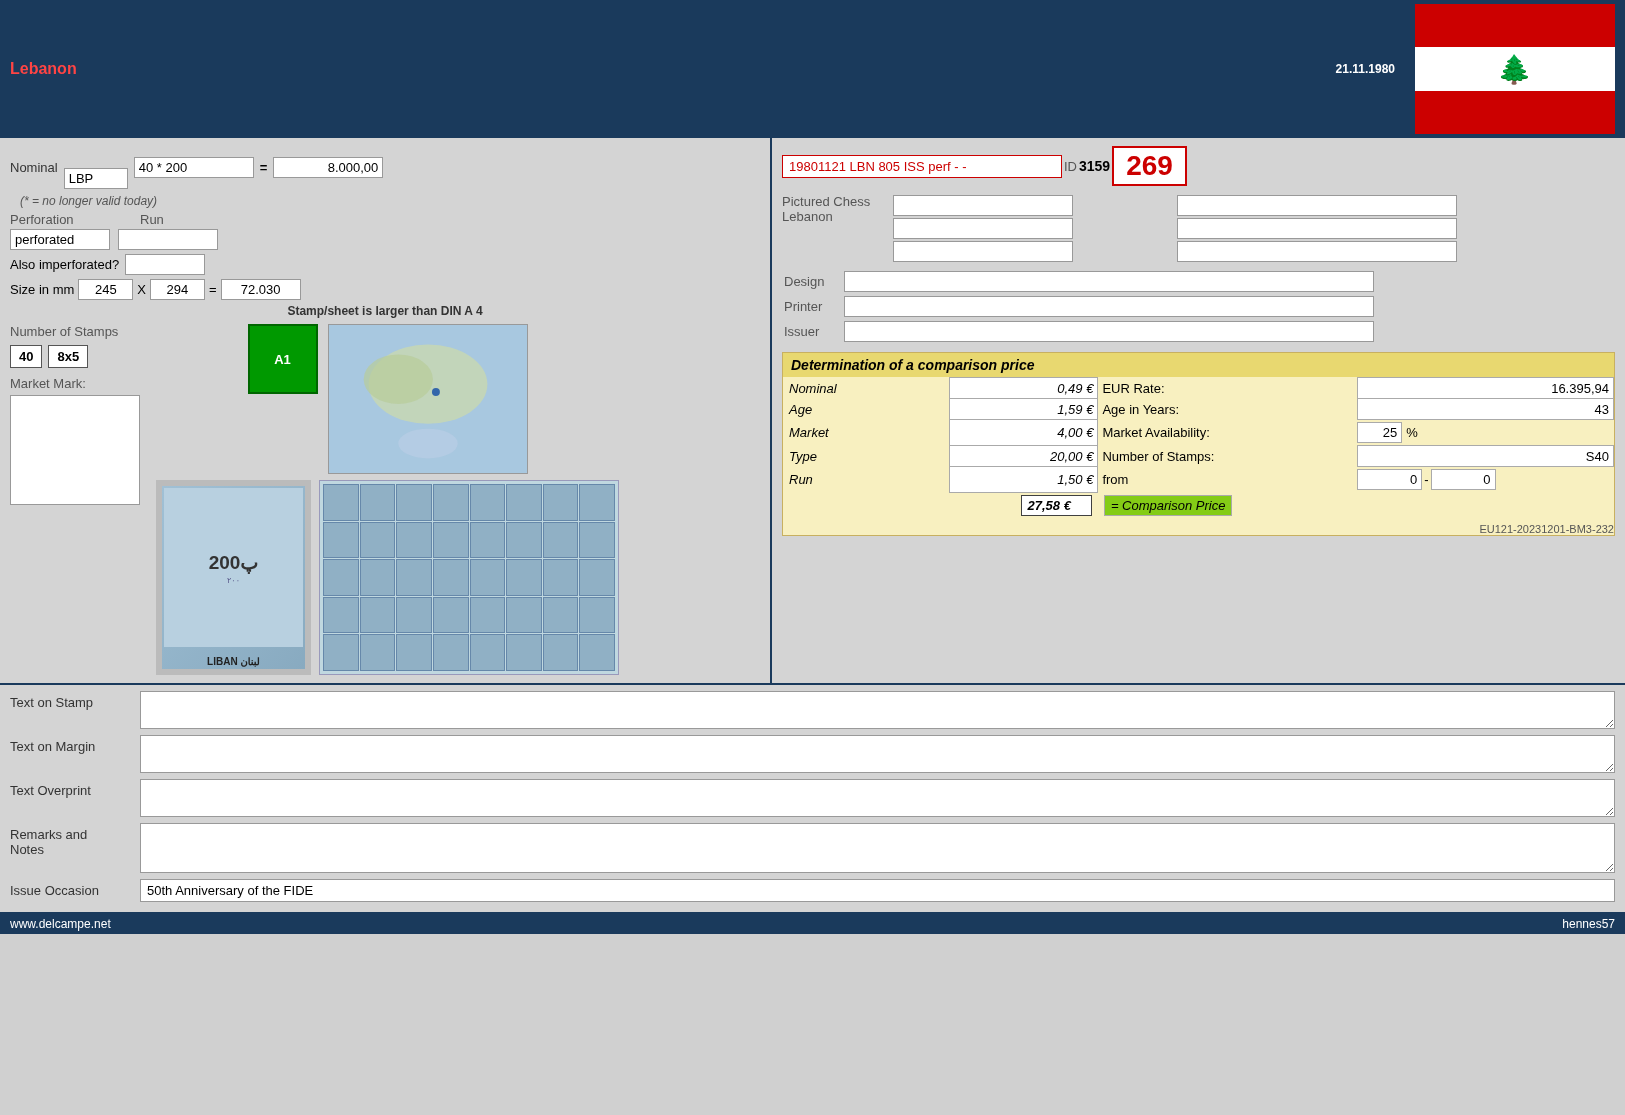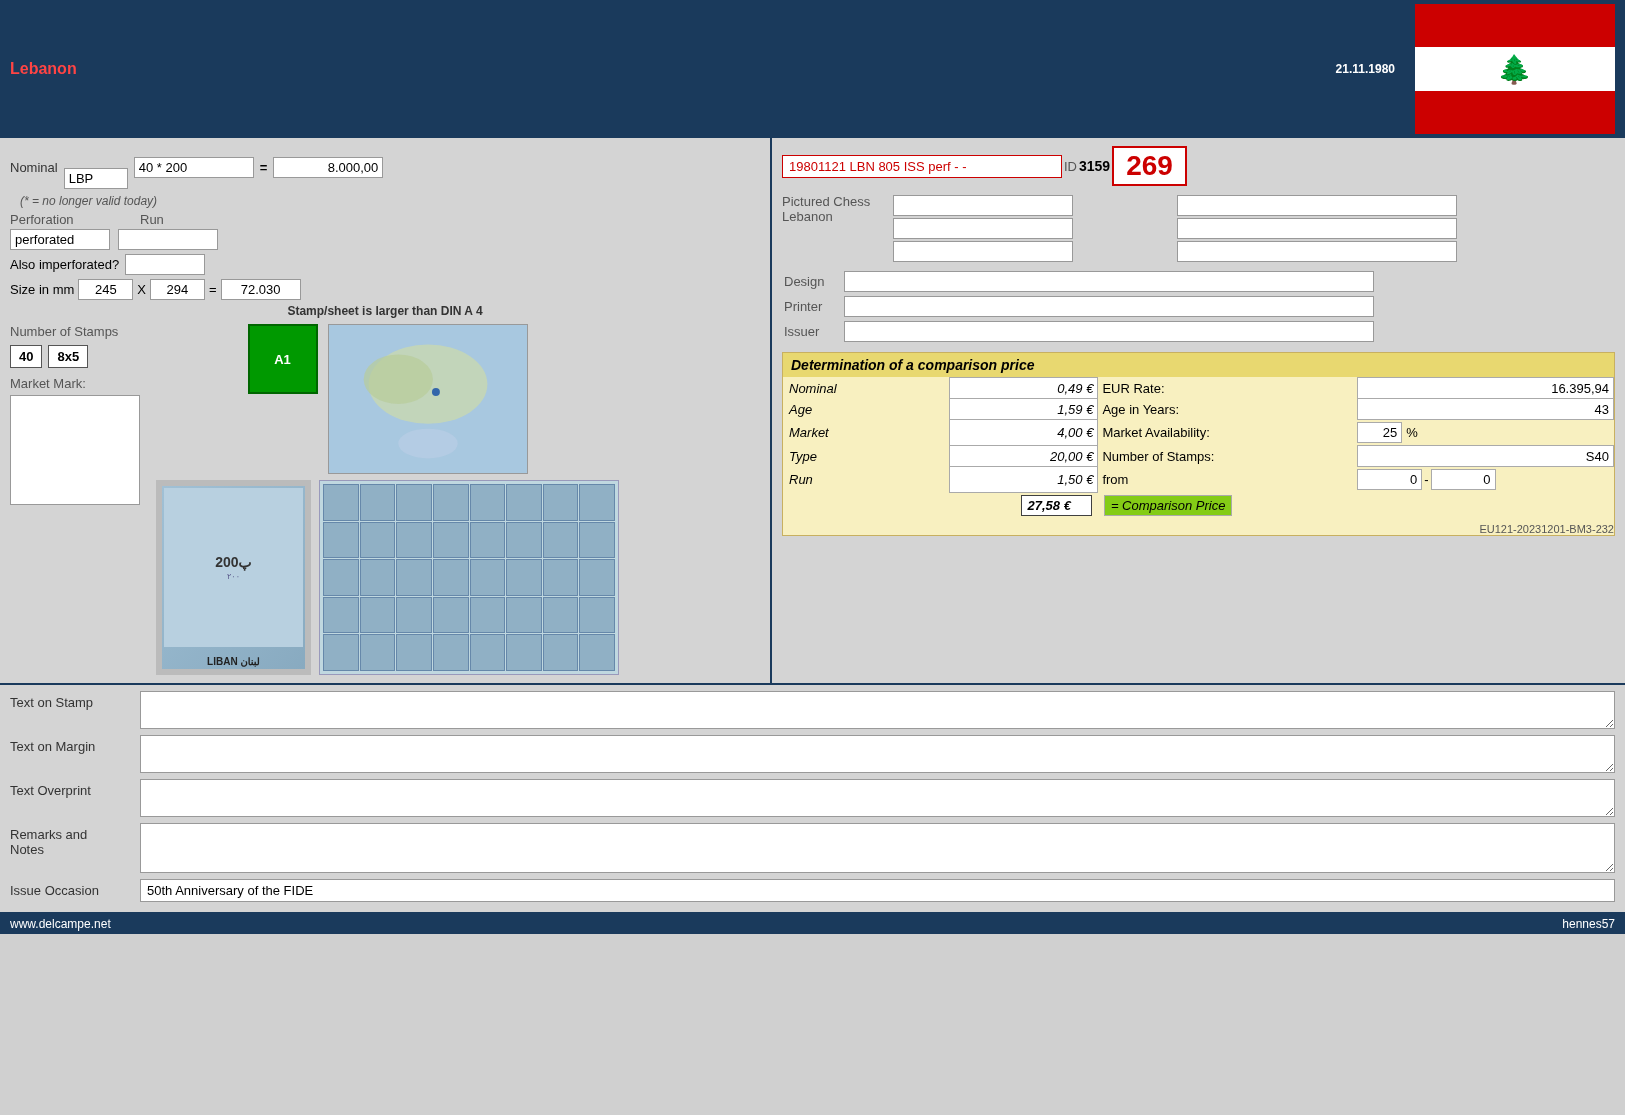"200پ" div { font-size: 14px -> 19px }
